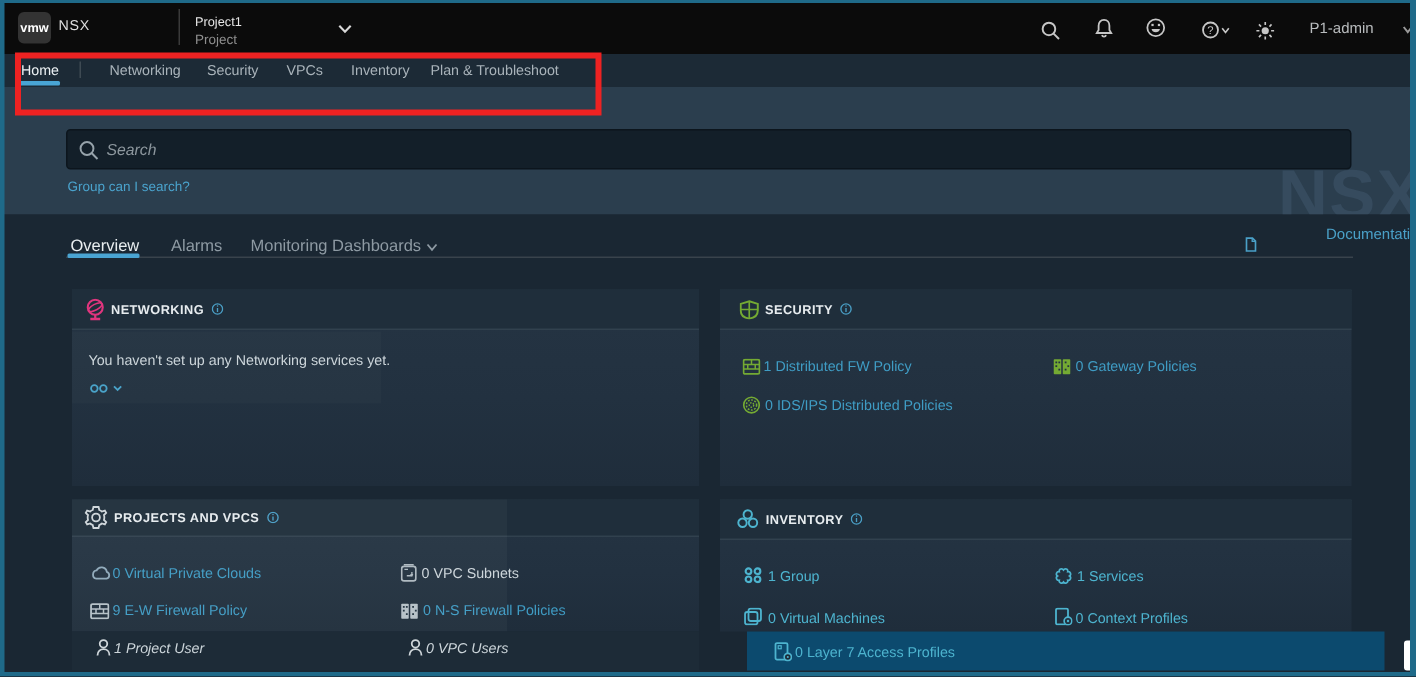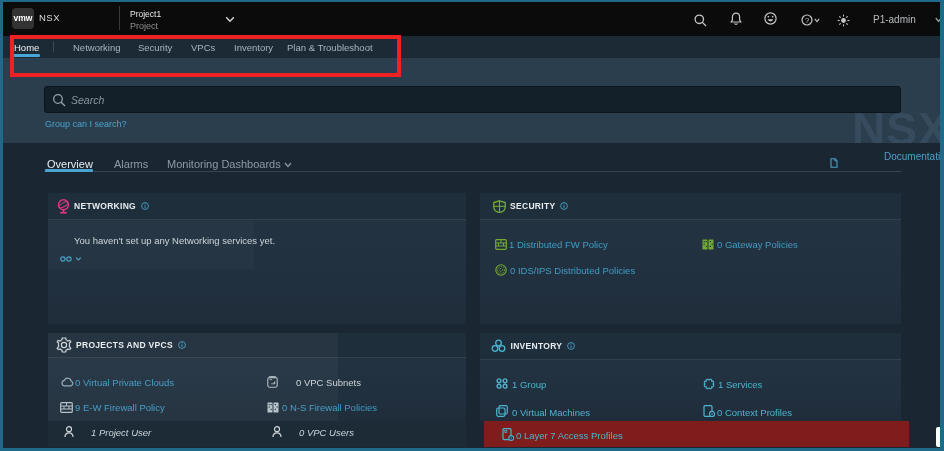"You haven't set up any" .wht { margin-left: 15px -> none }
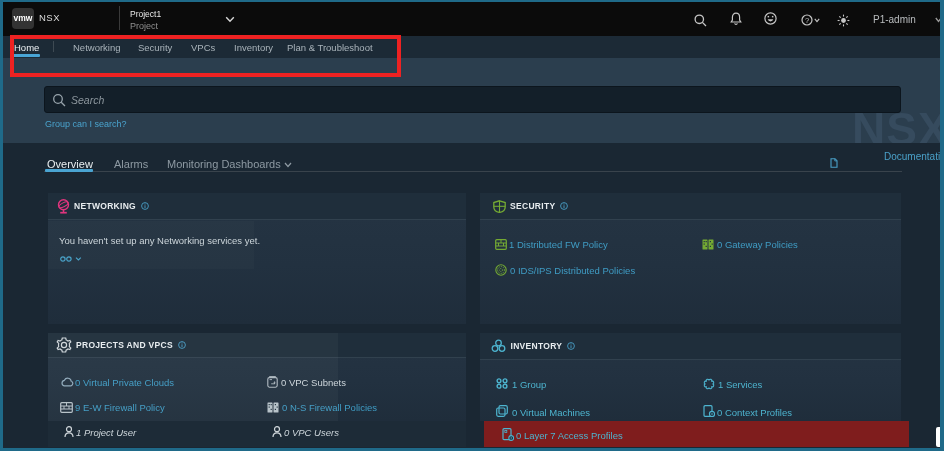"0 Layer 7 Access Profiles" #footInv { background: #7f1d1d -> #0c4a6e; left: 484px -> 498px }
